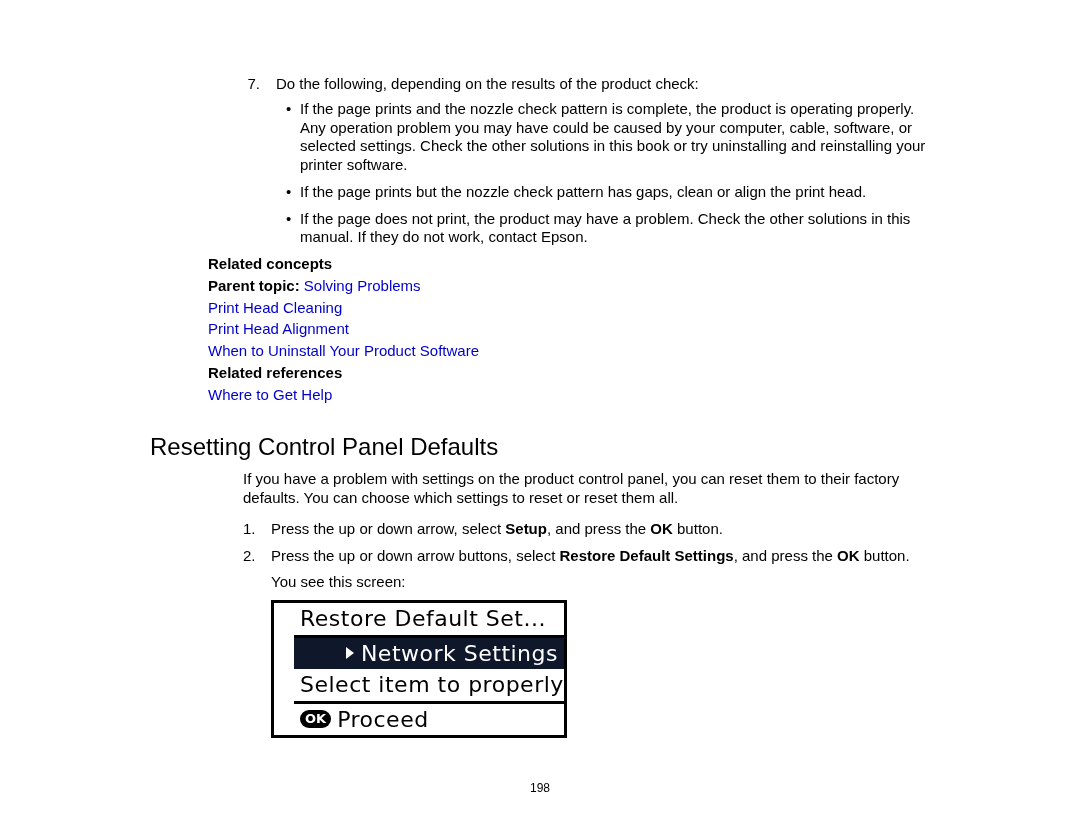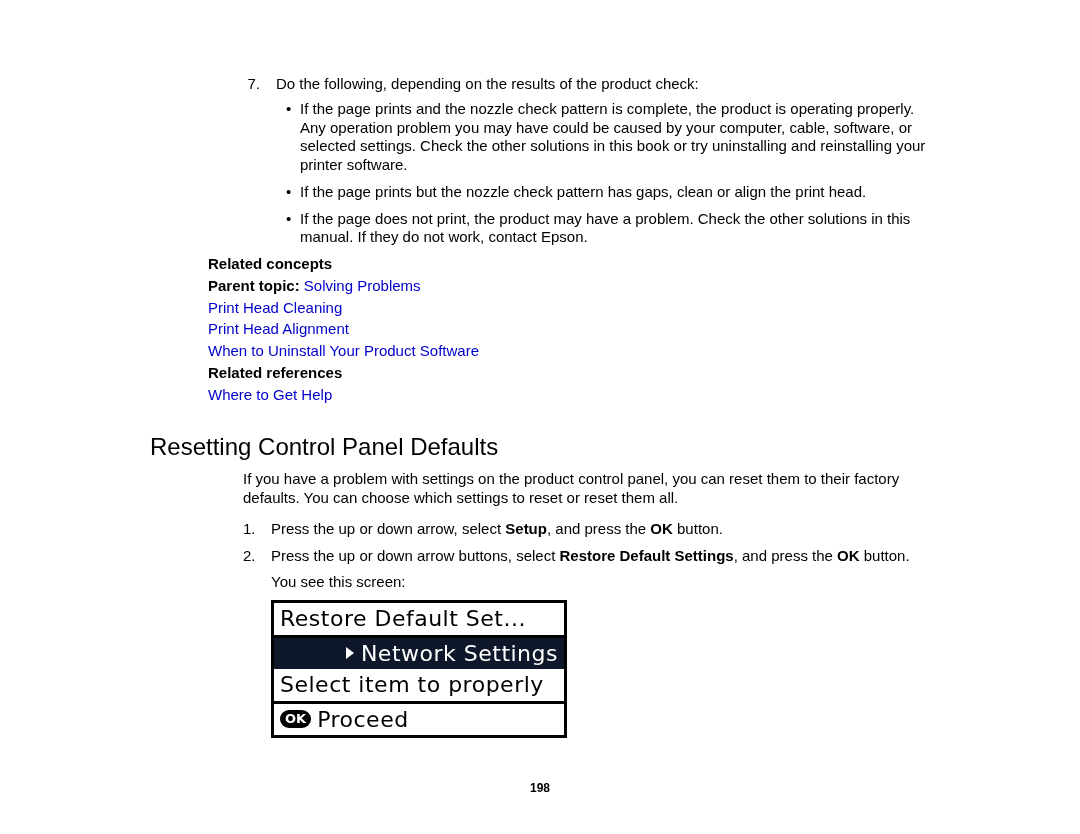"Restore Default Set..." .lcd { padding-left: none -> 20px }
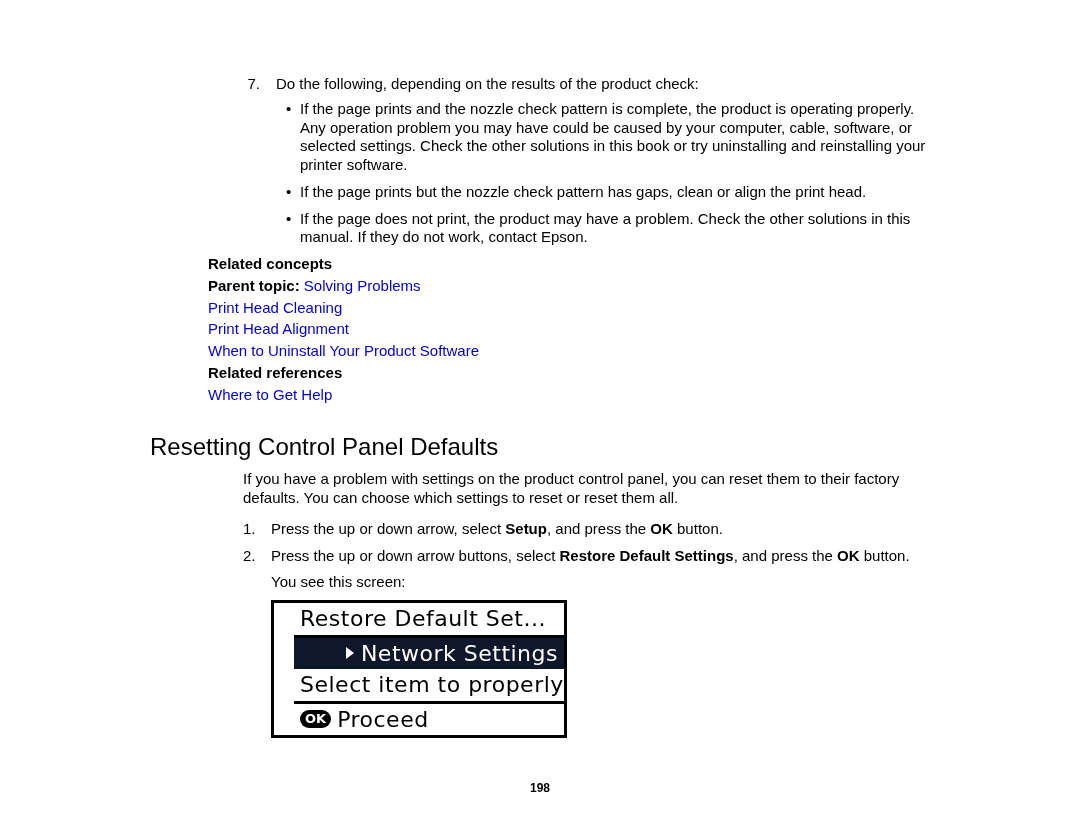"198" .page-num { font-weight: bold -> normal }
